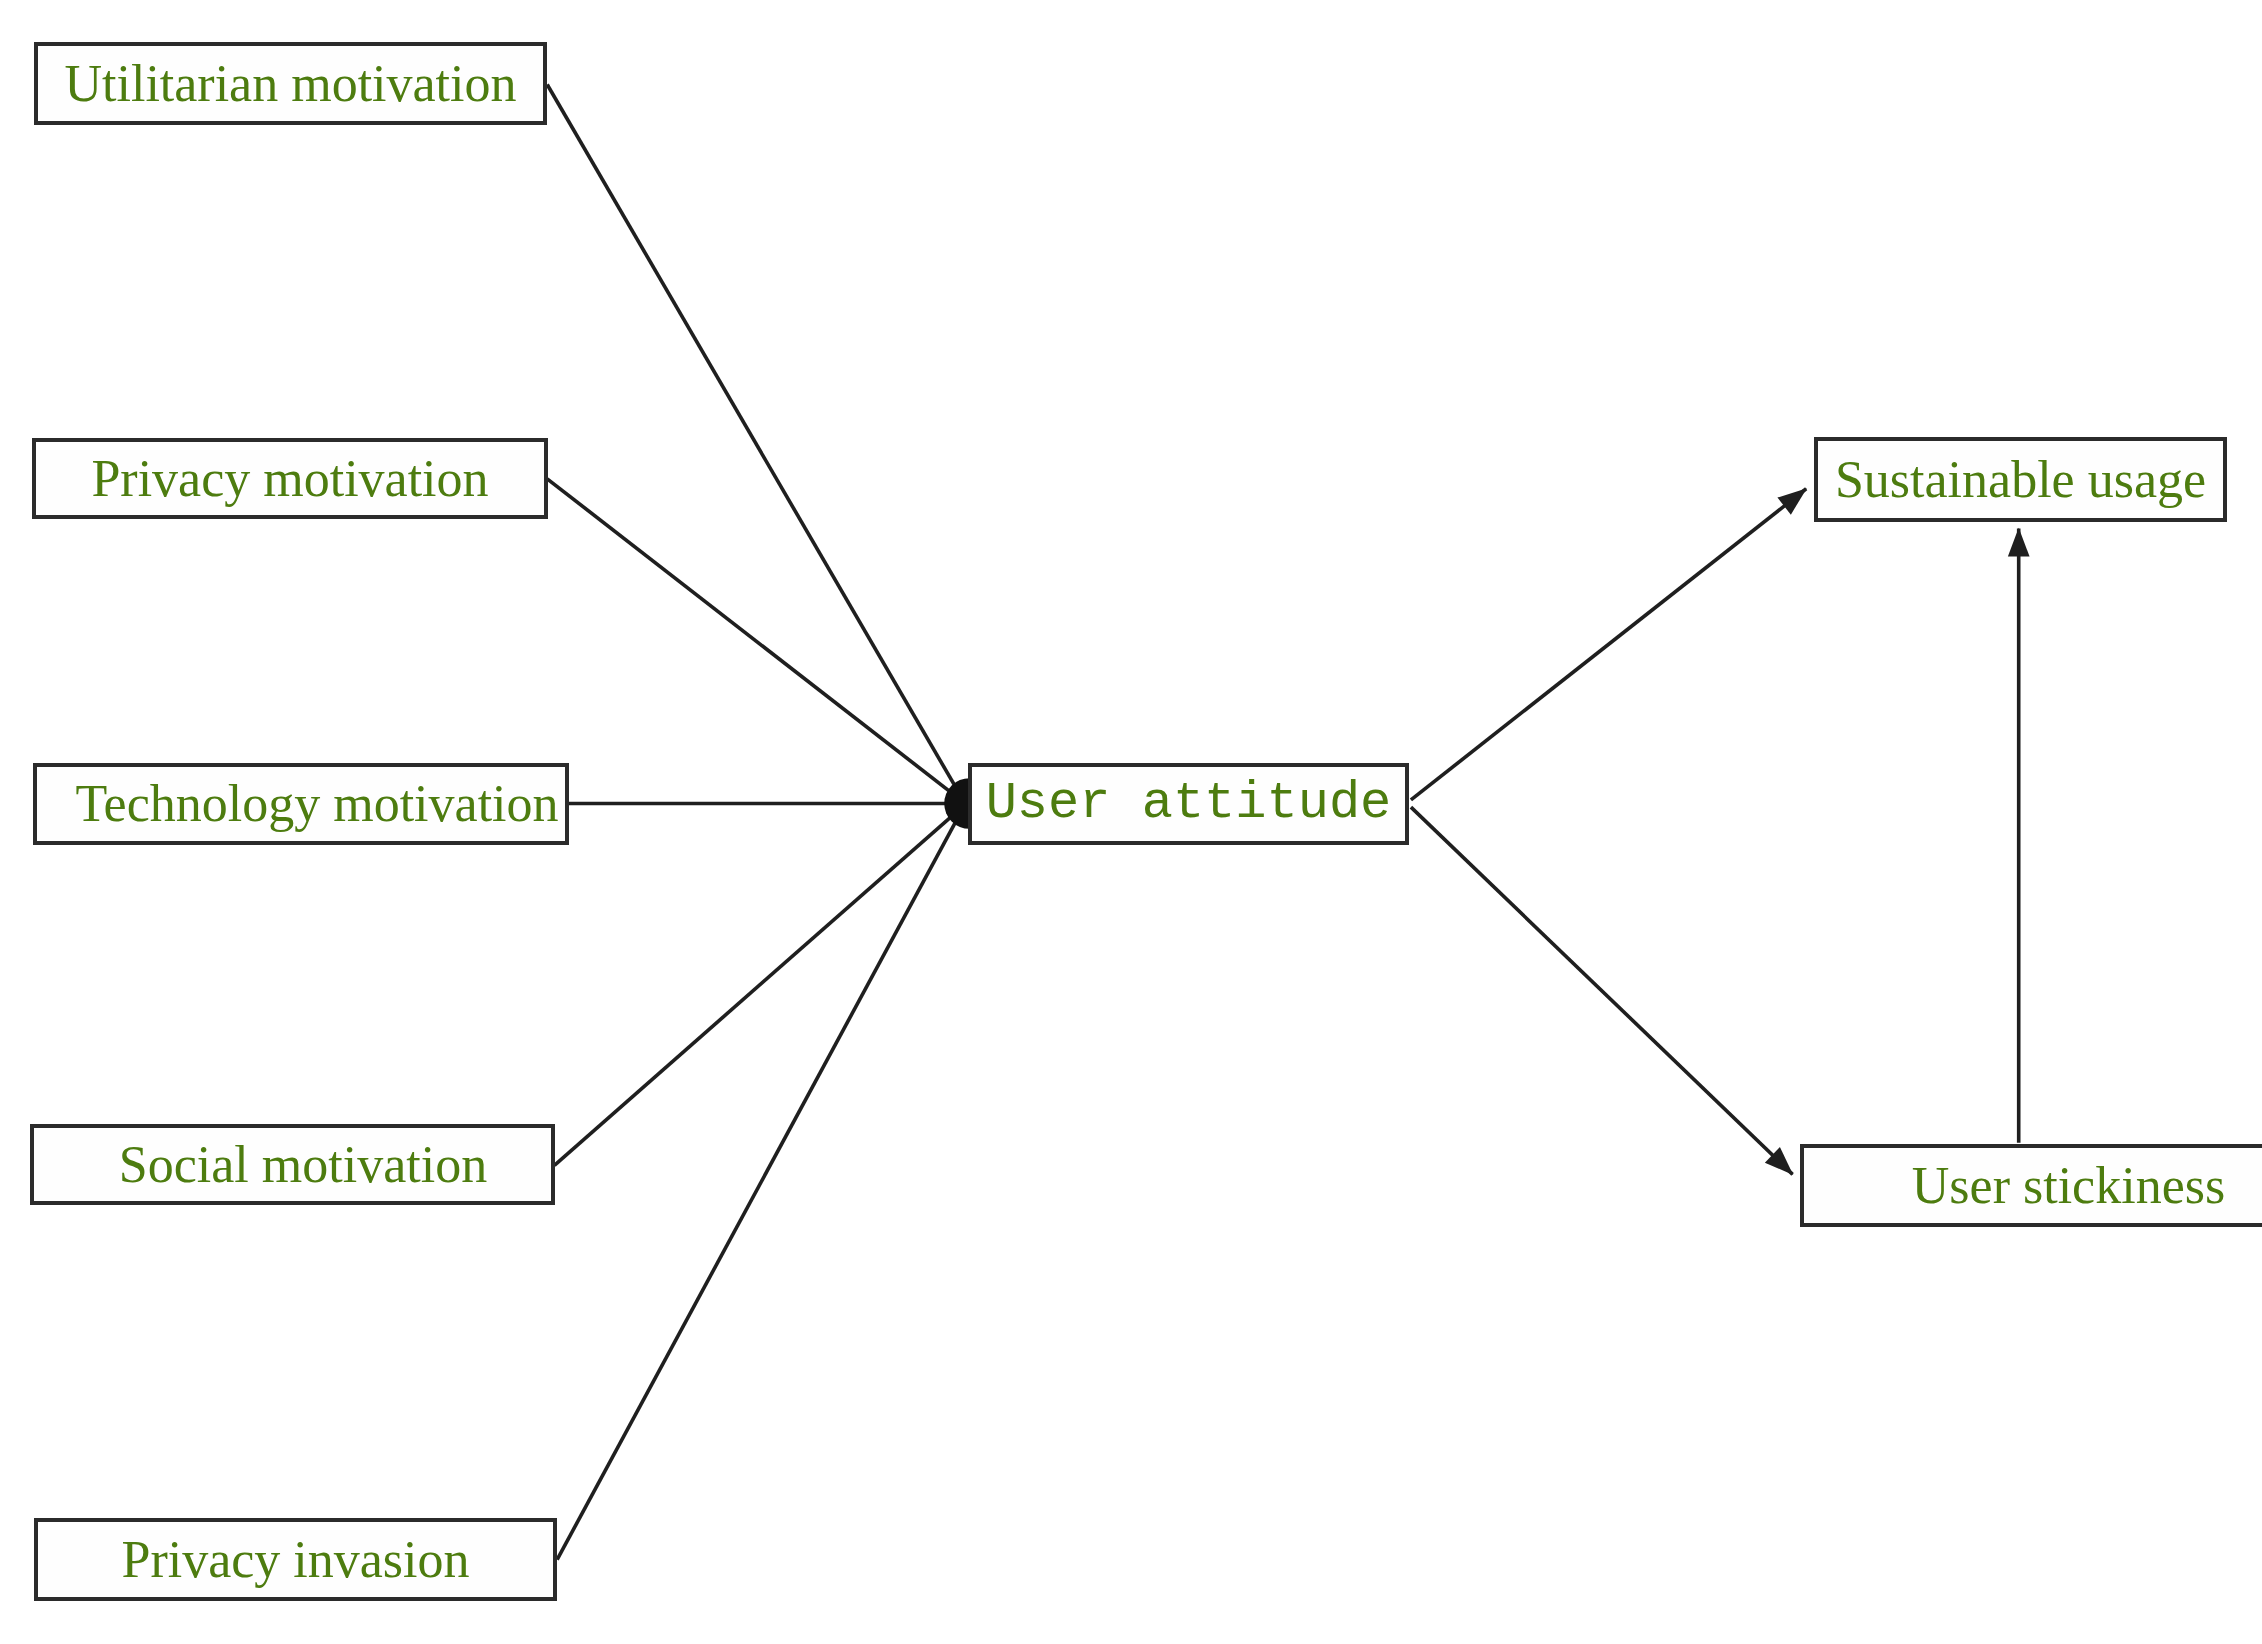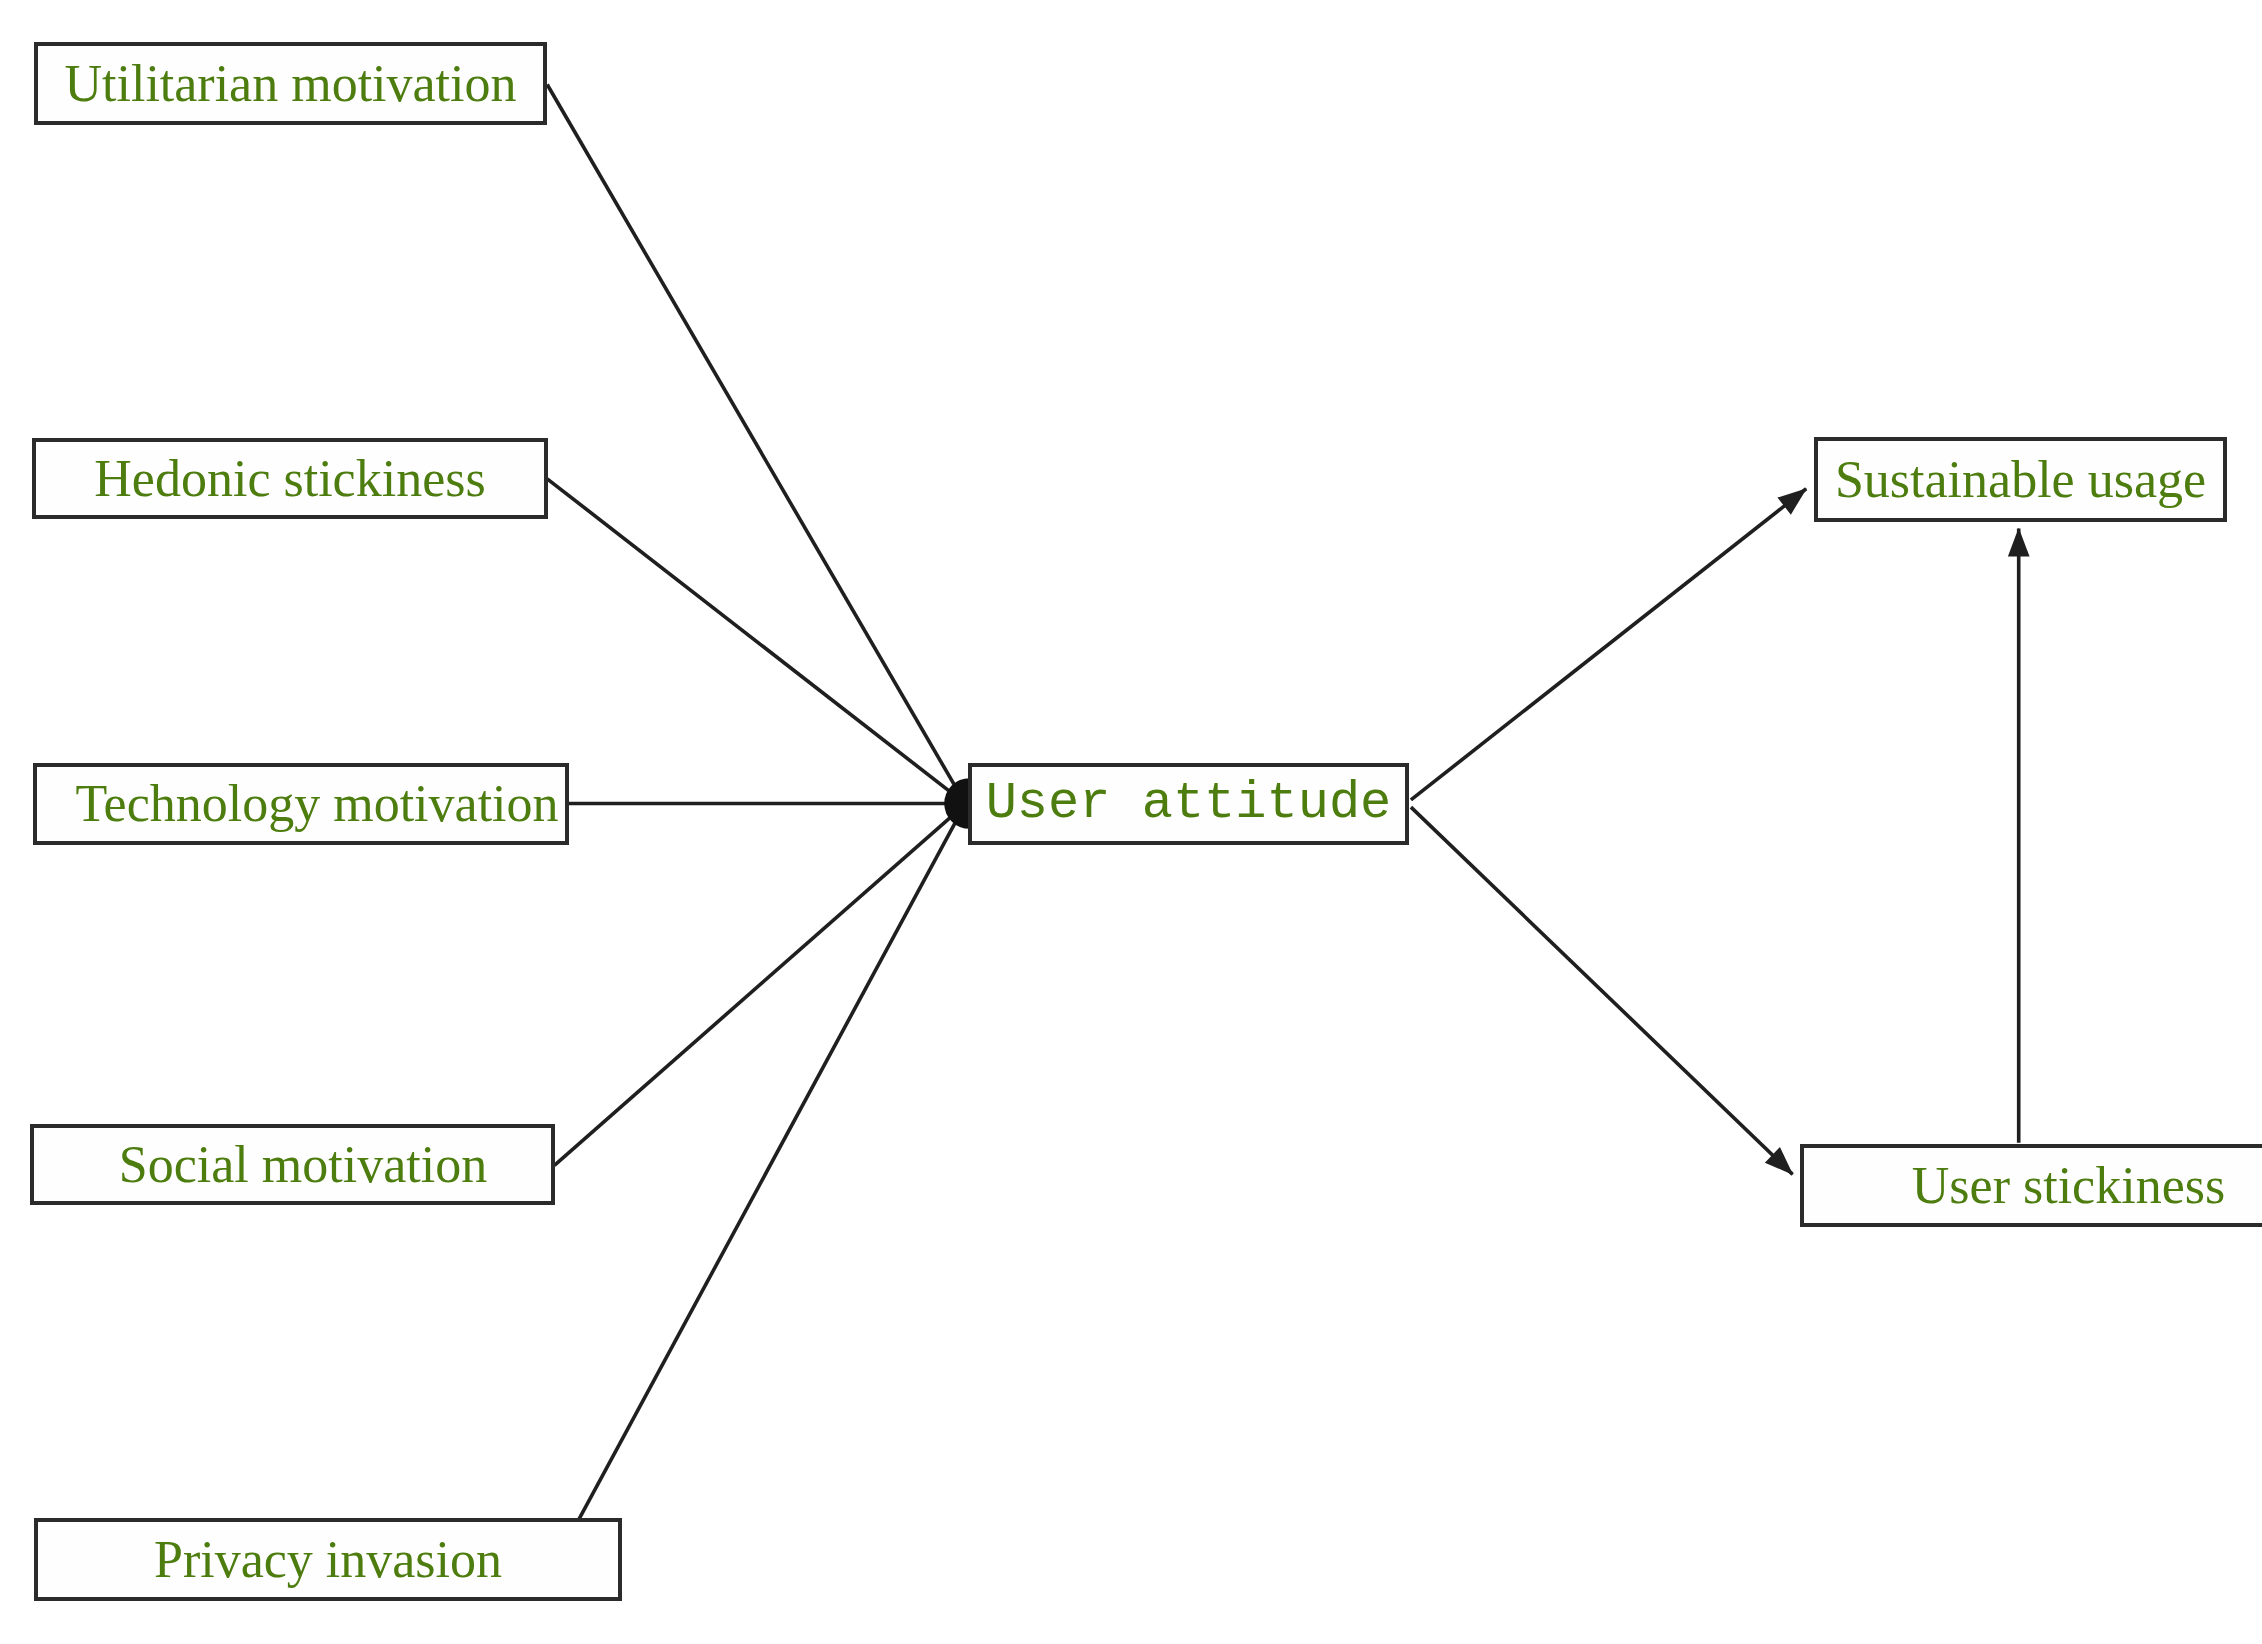"Hedonic stickiness" span { text: Hedonic stickiness -> Privacy motivation }
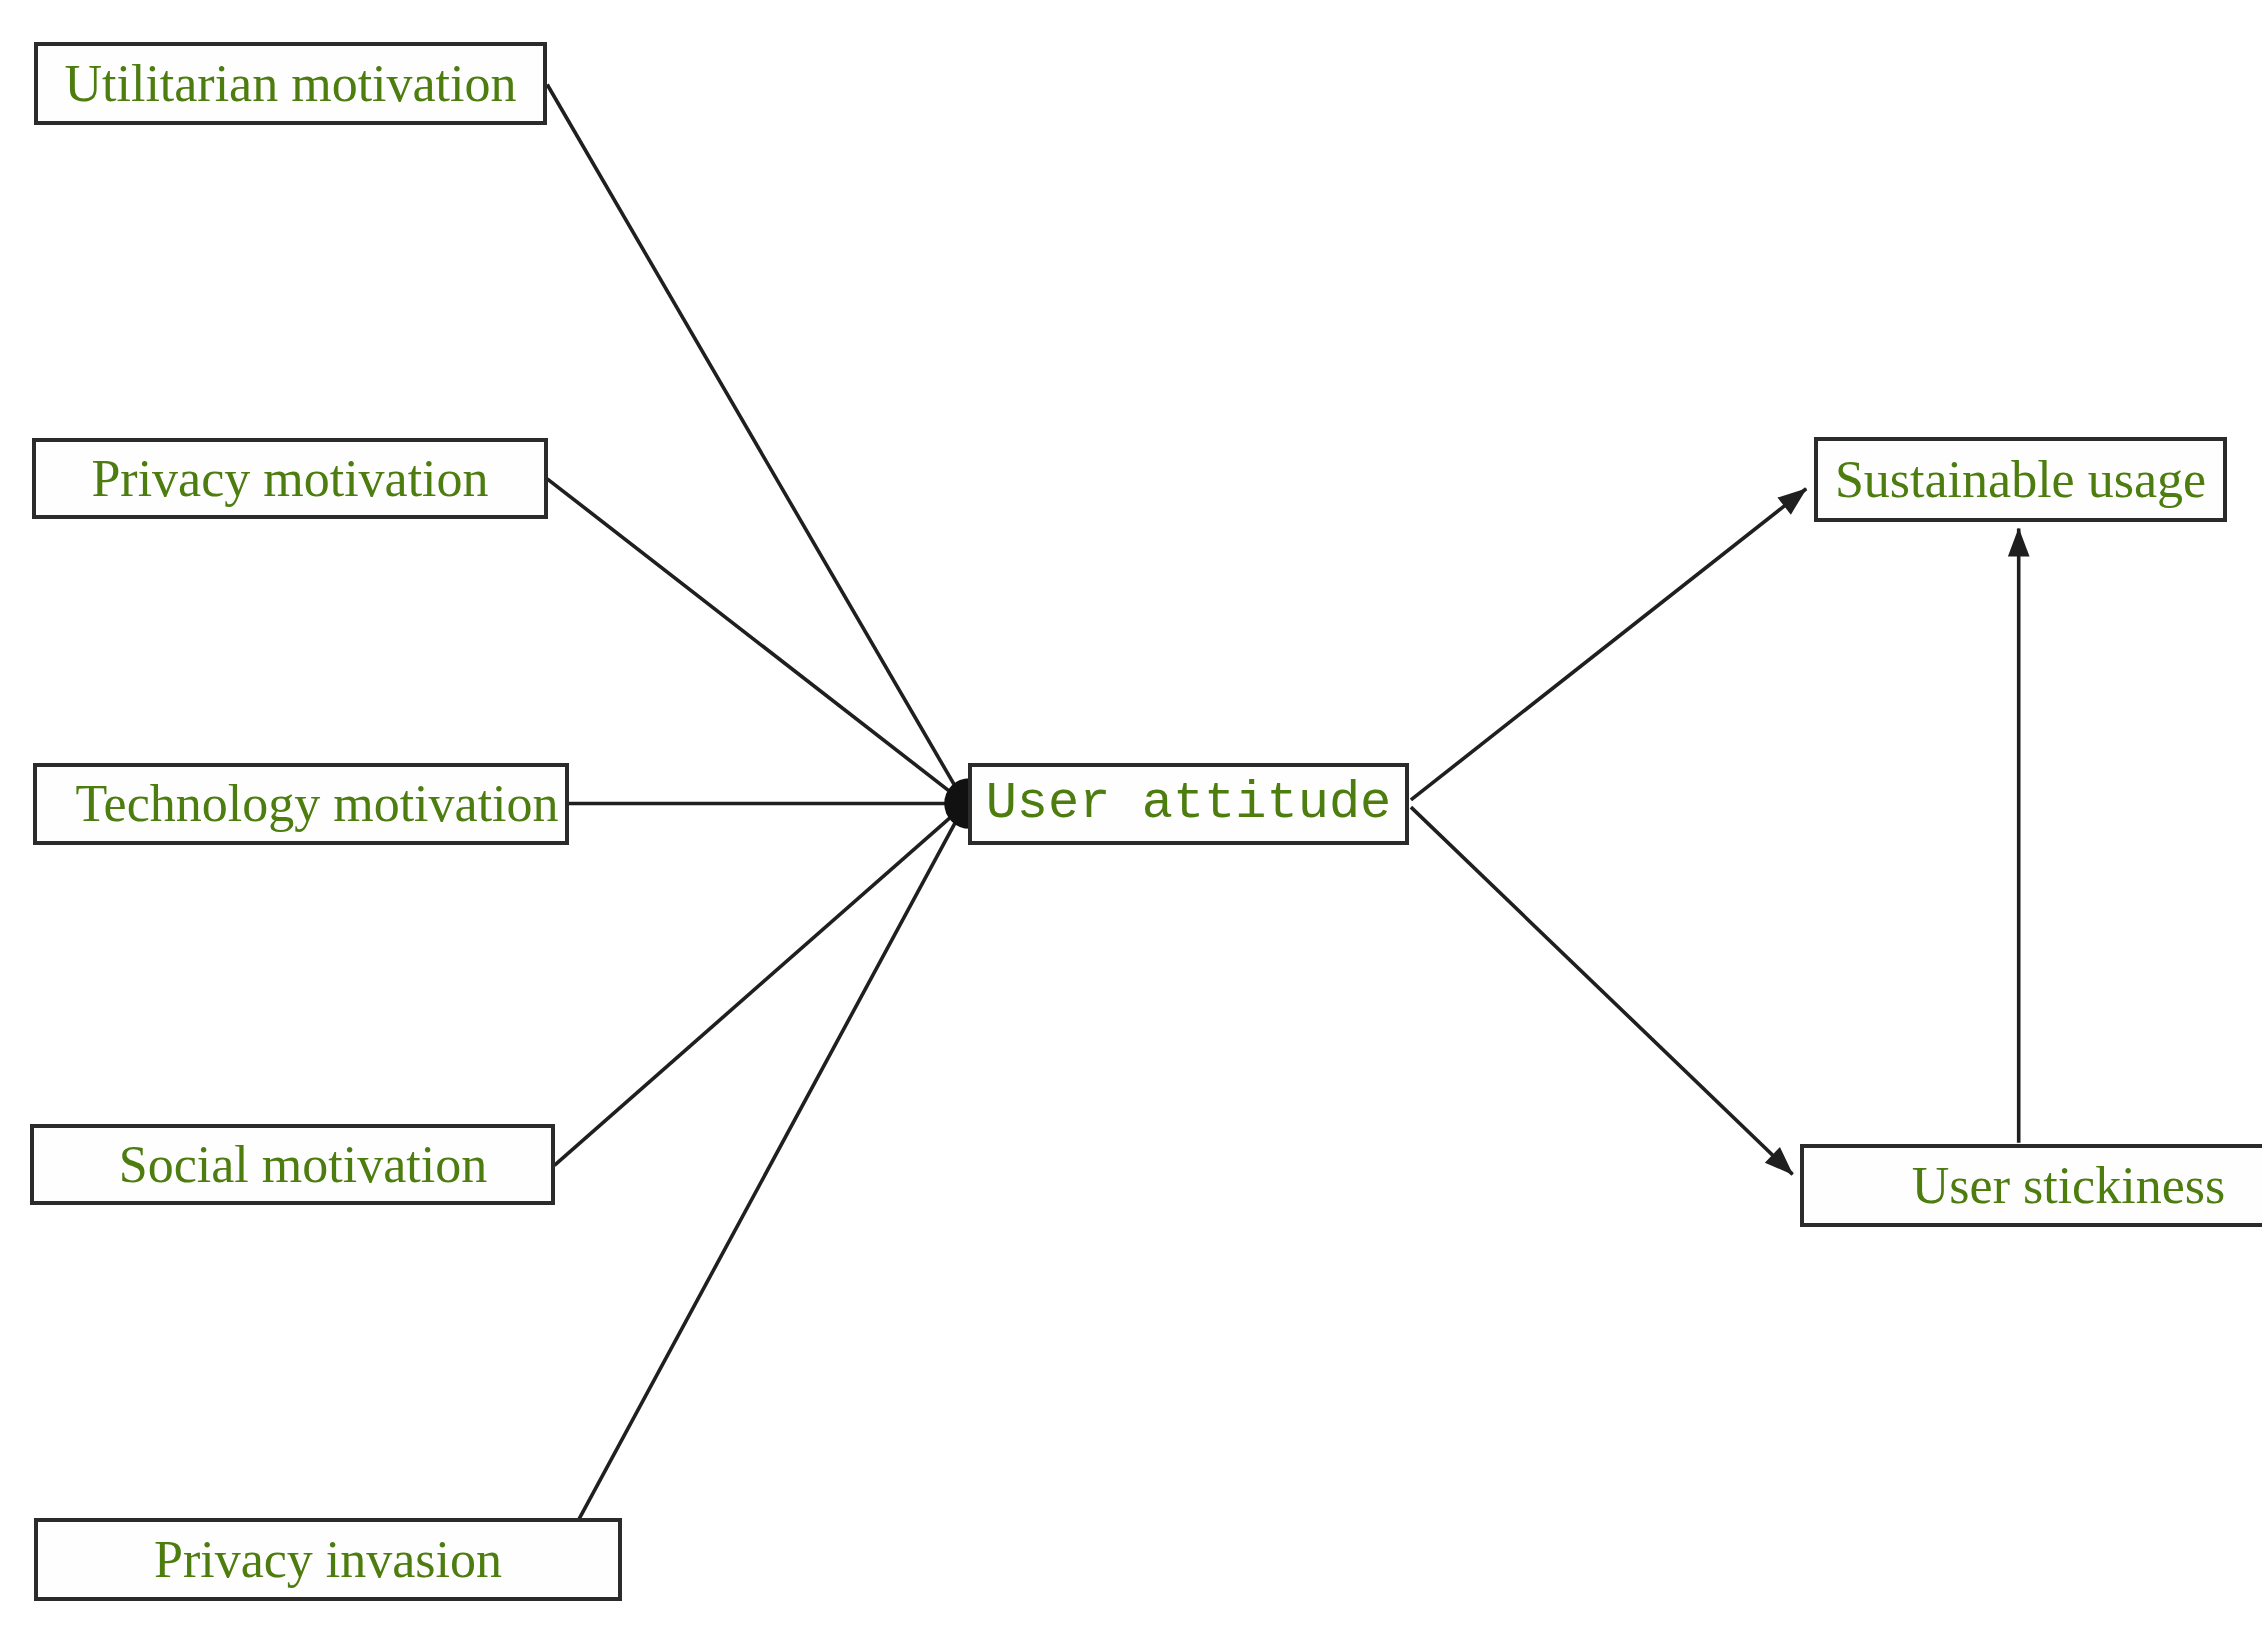"Privacy invasion" #node-privacy { width: 588px -> 523px }
